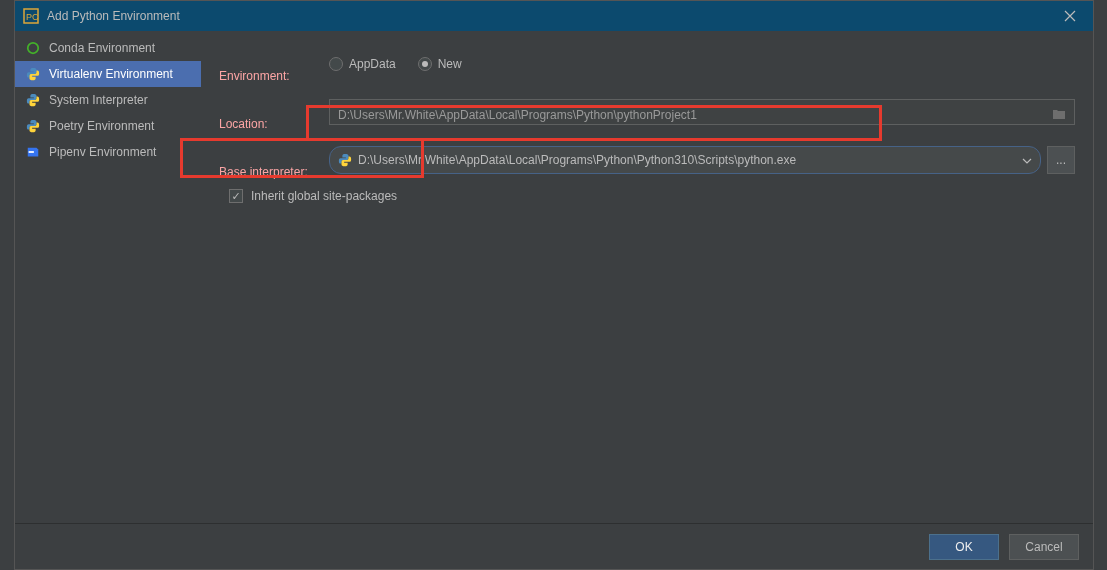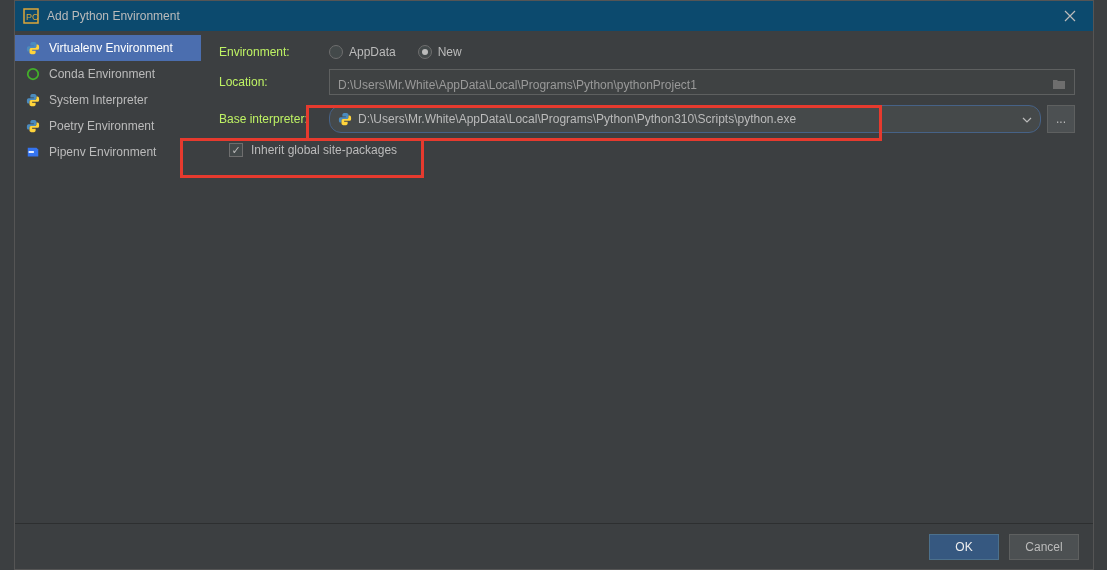"Virtualenv Environment" div.side-item { order: before "Conda Environment" -> after "Conda Environment" }
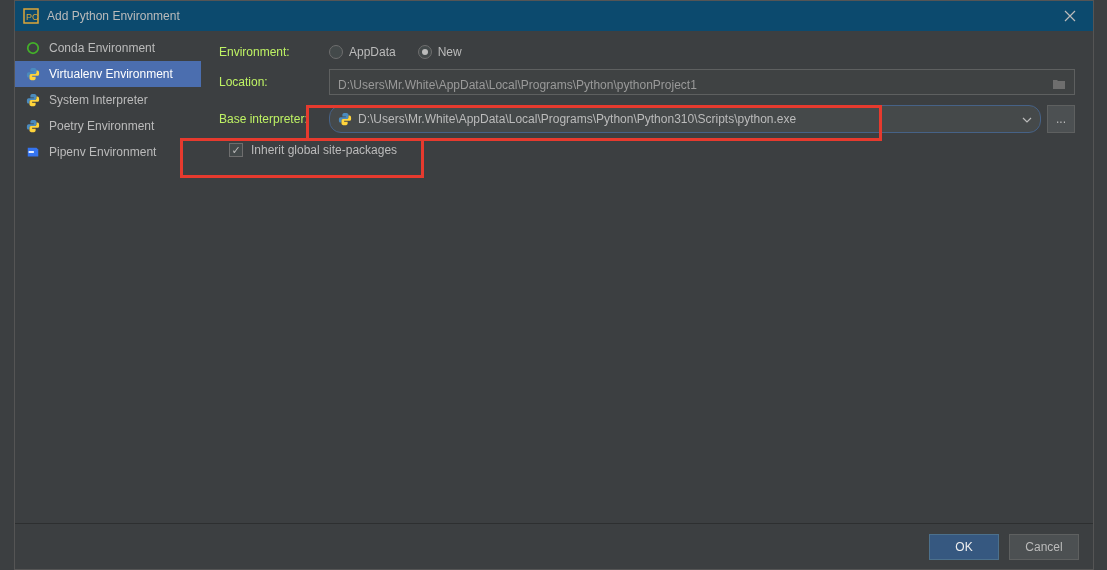"Environment:" .row .label { color: #bef264 -> #fca5a5; margin-top: none -> 24px }
